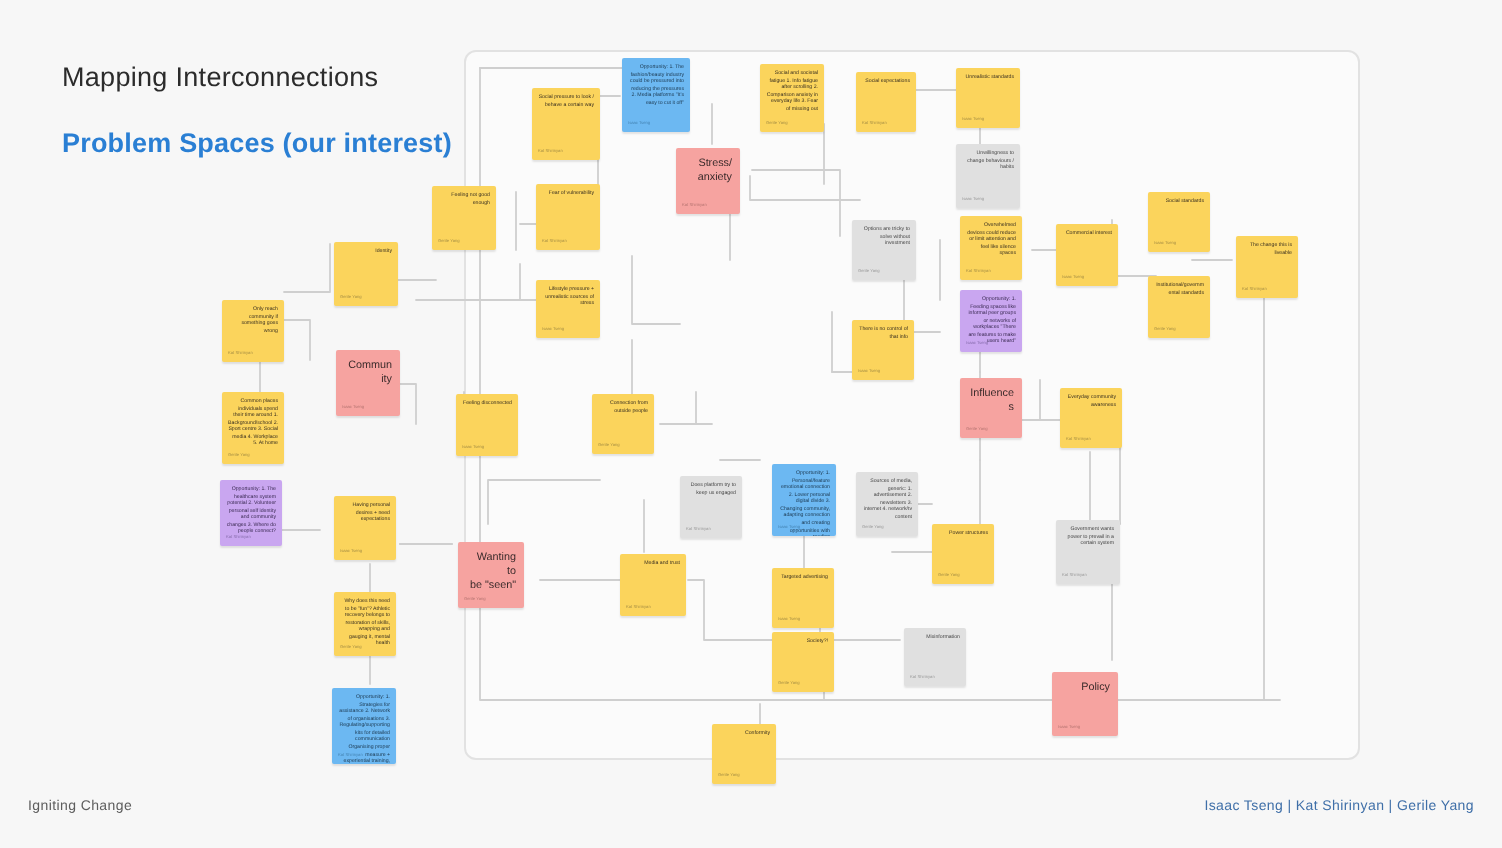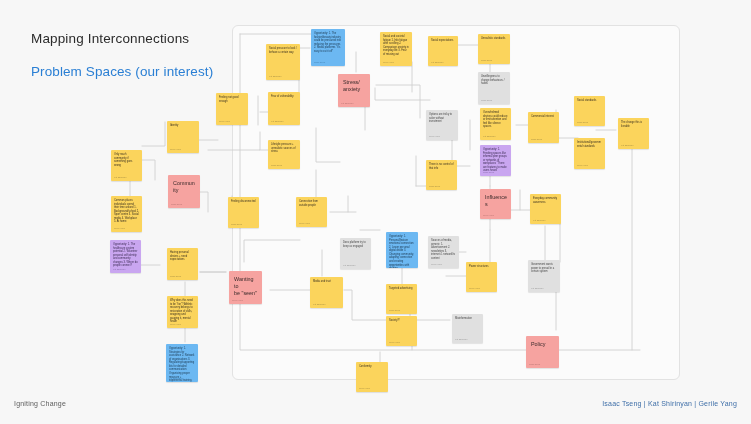"Mapping Interconnections" #slide { text-align: none -> right }
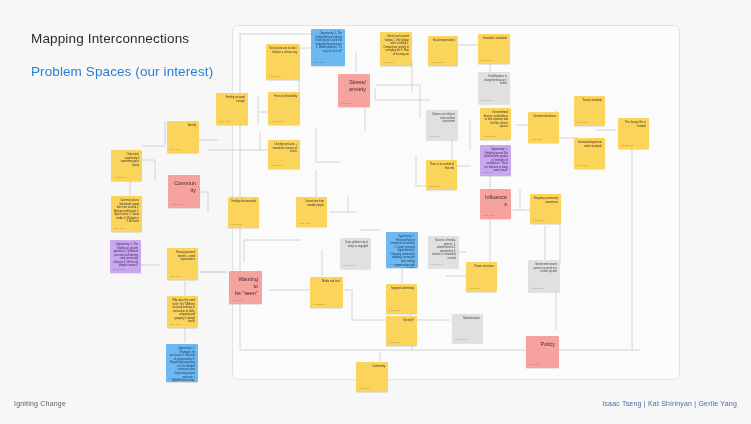"Problem Spaces (our interest)" #subtitle { font-weight: normal -> bold }
